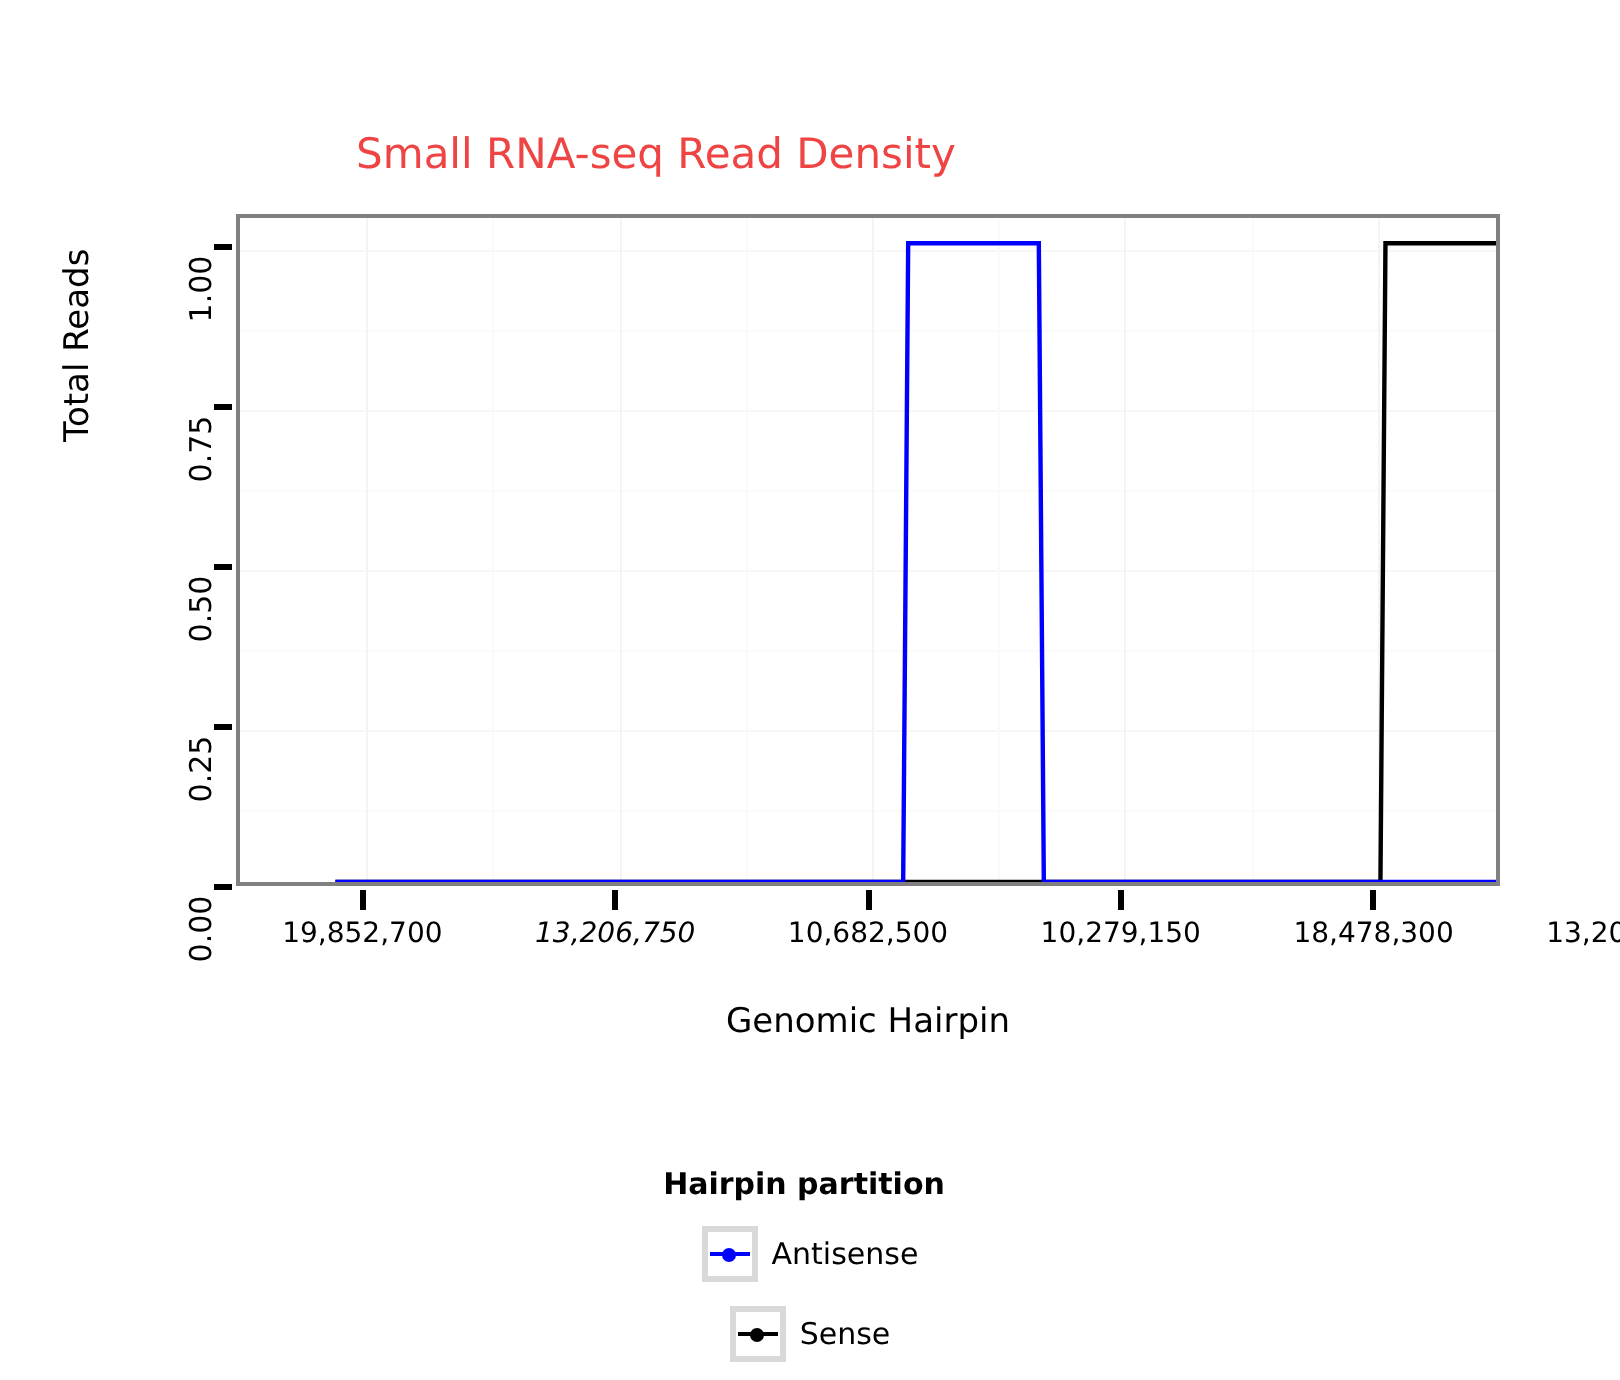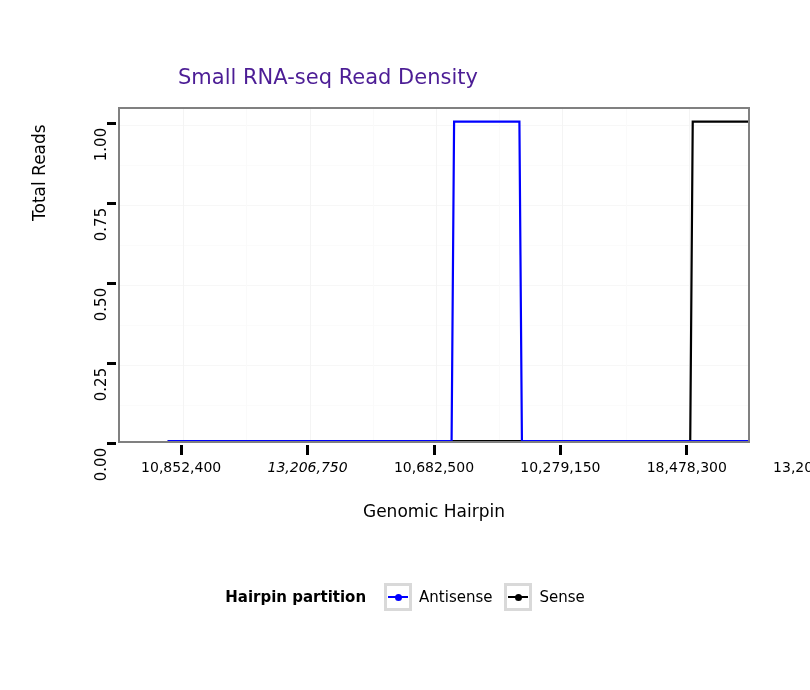"Small RNA-seq Read Density" #chart-title { color: #4c1d95 -> #ef4444 }
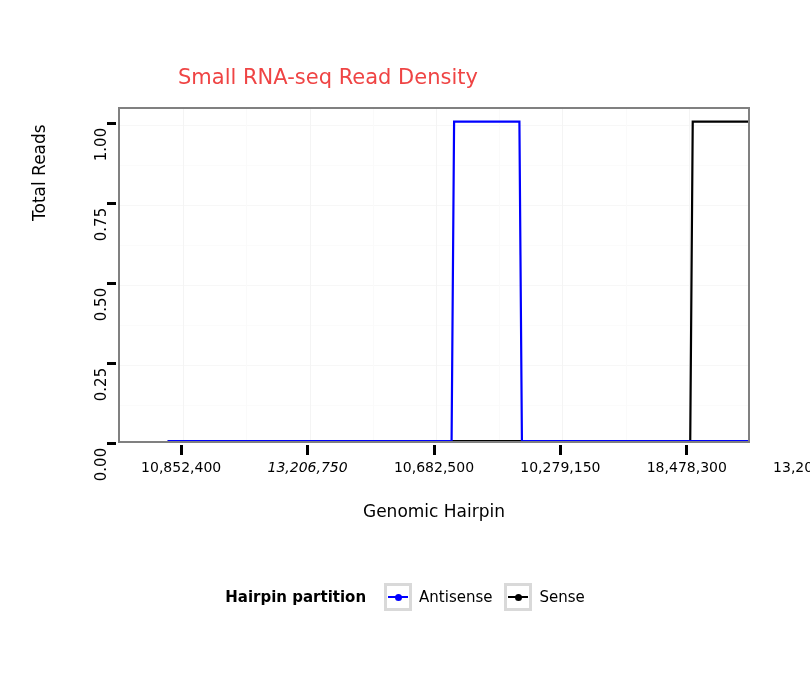"10,852,400" div.xtick-label { text: 10,852,400 -> 19,852,700 }
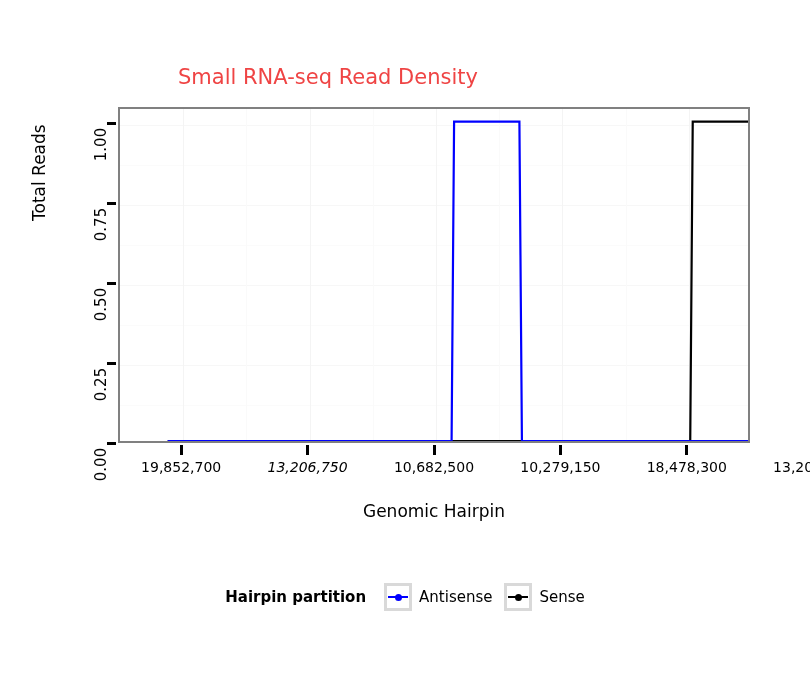"Hairpin partition" #legend { flex-direction: row -> column }
